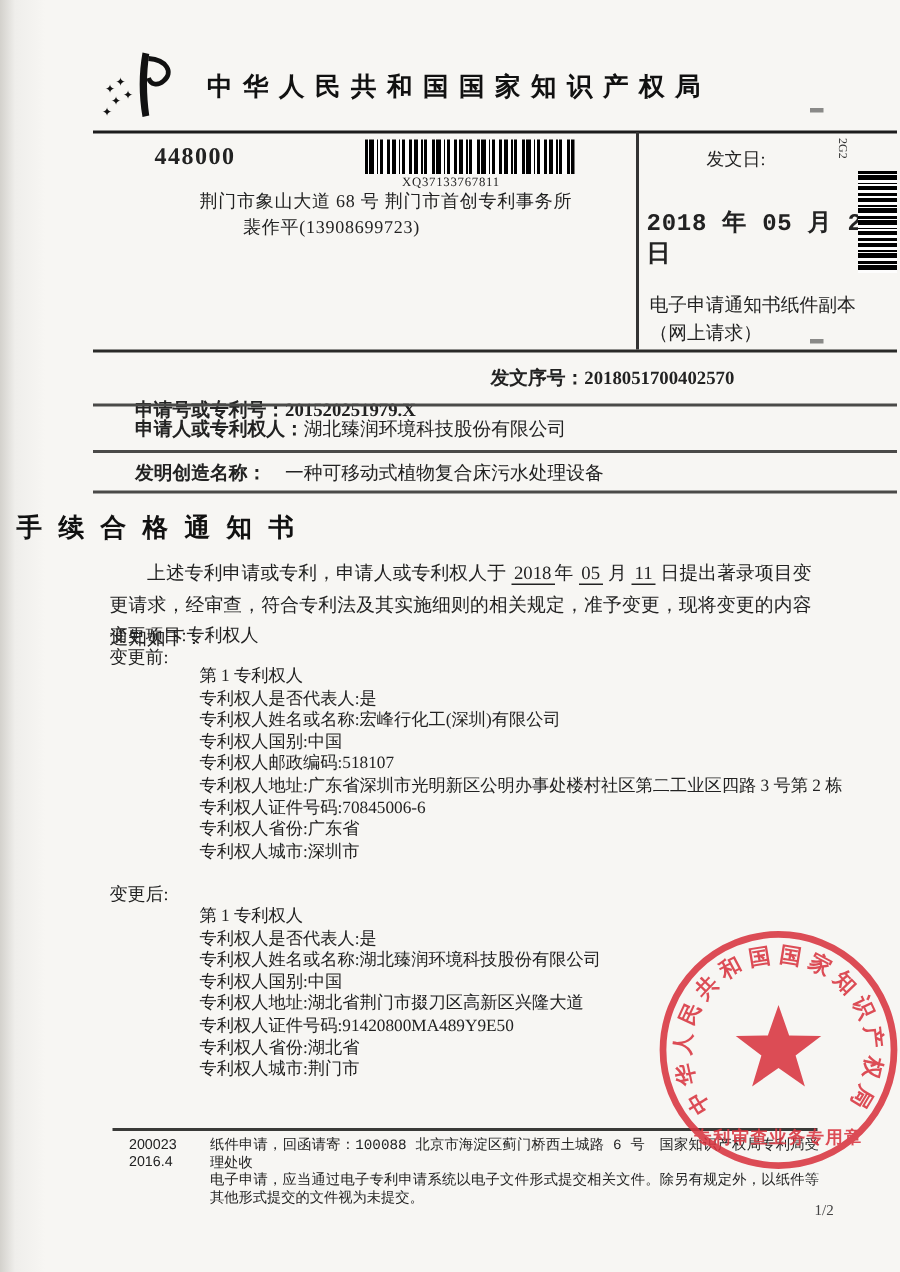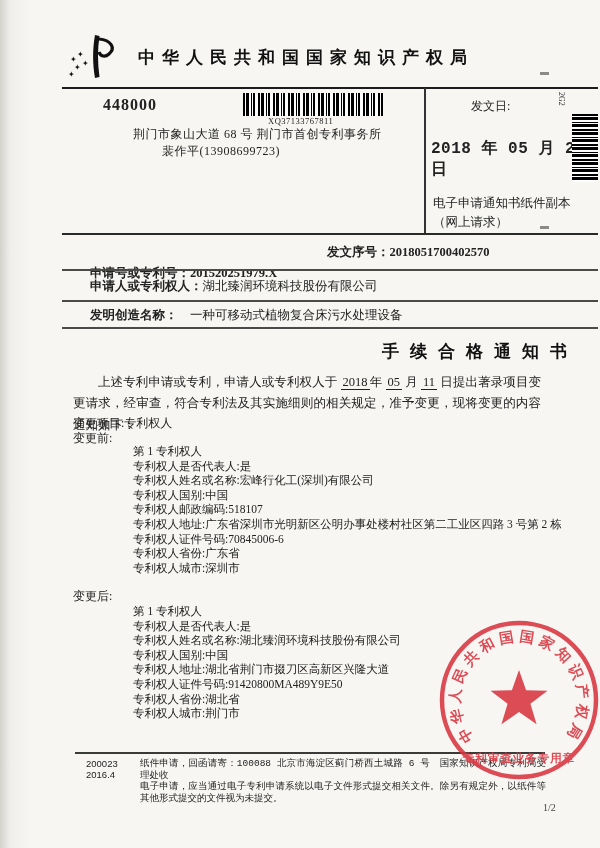"手续合格通知书" .doc-title { text-align: right -> left }
